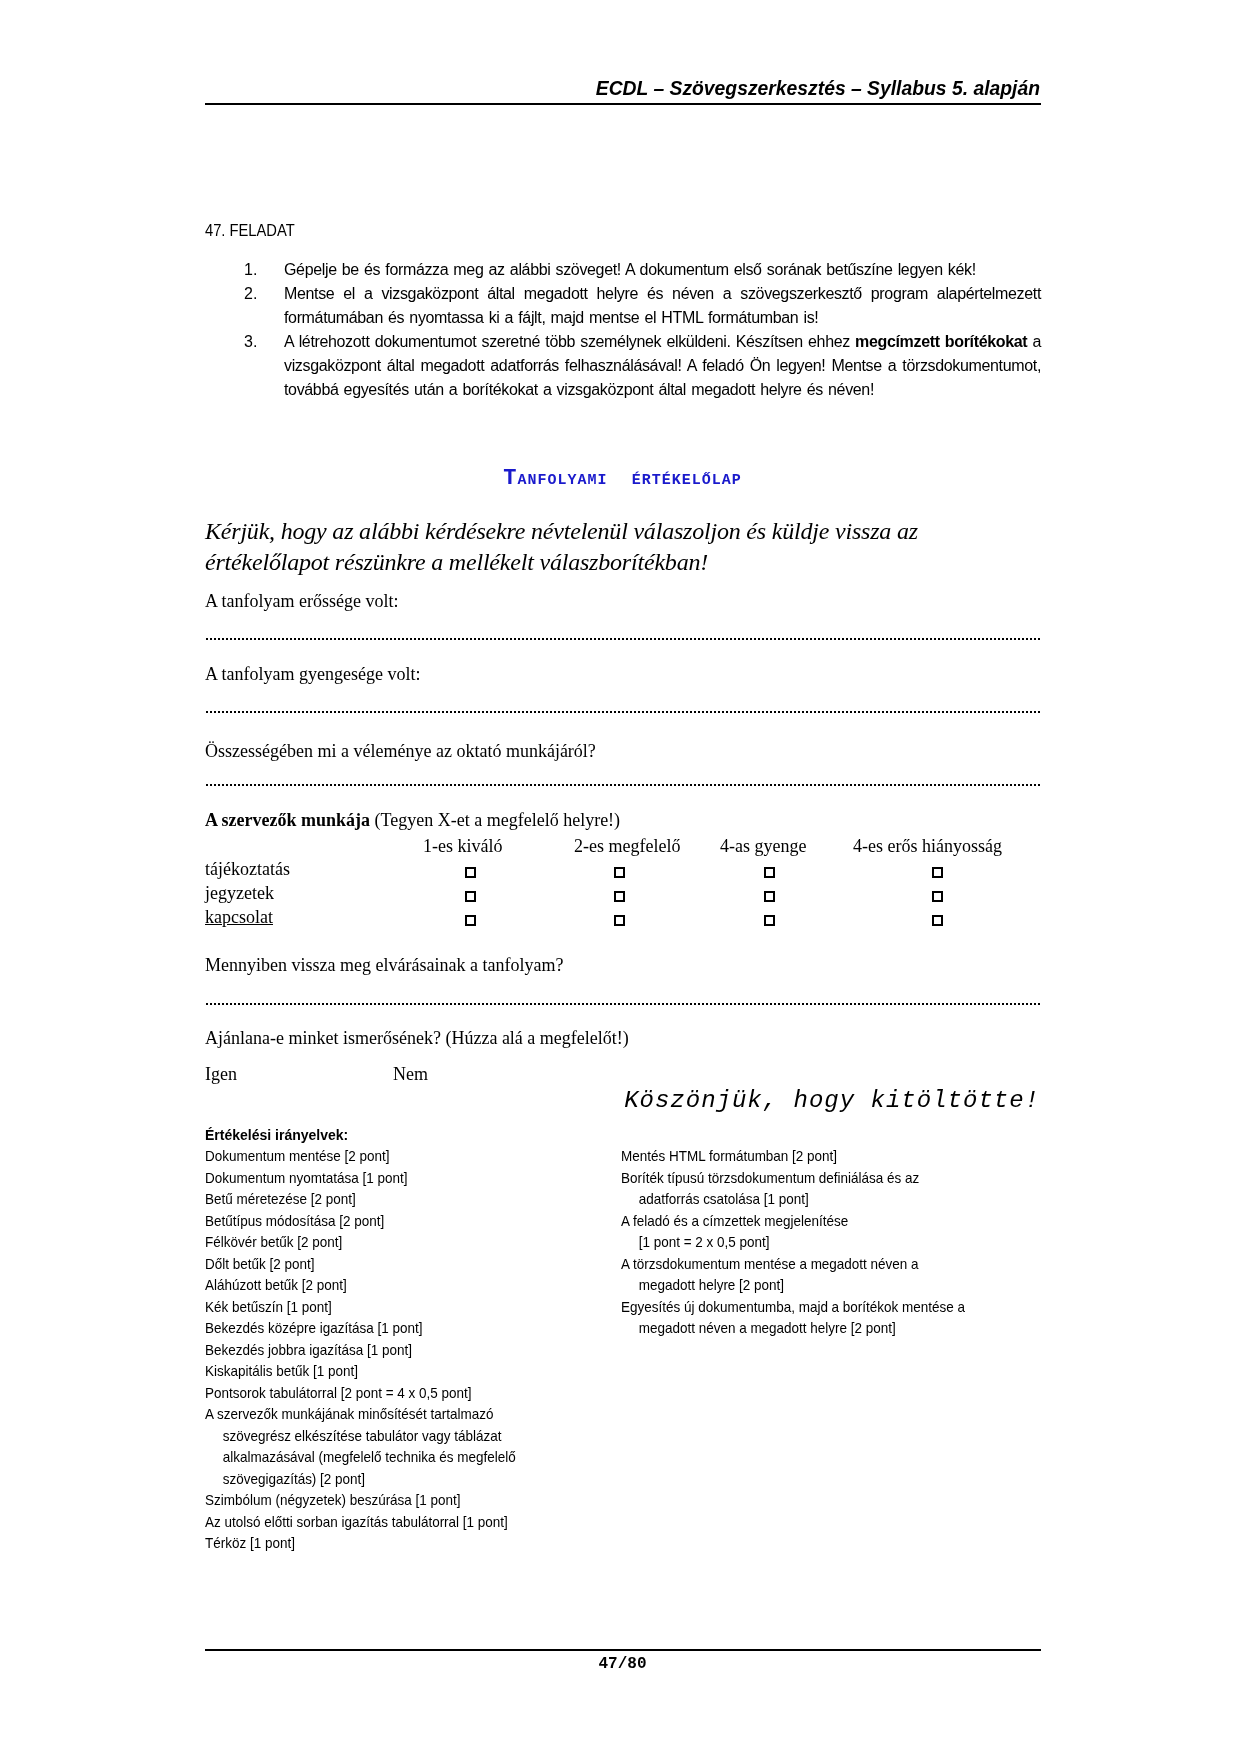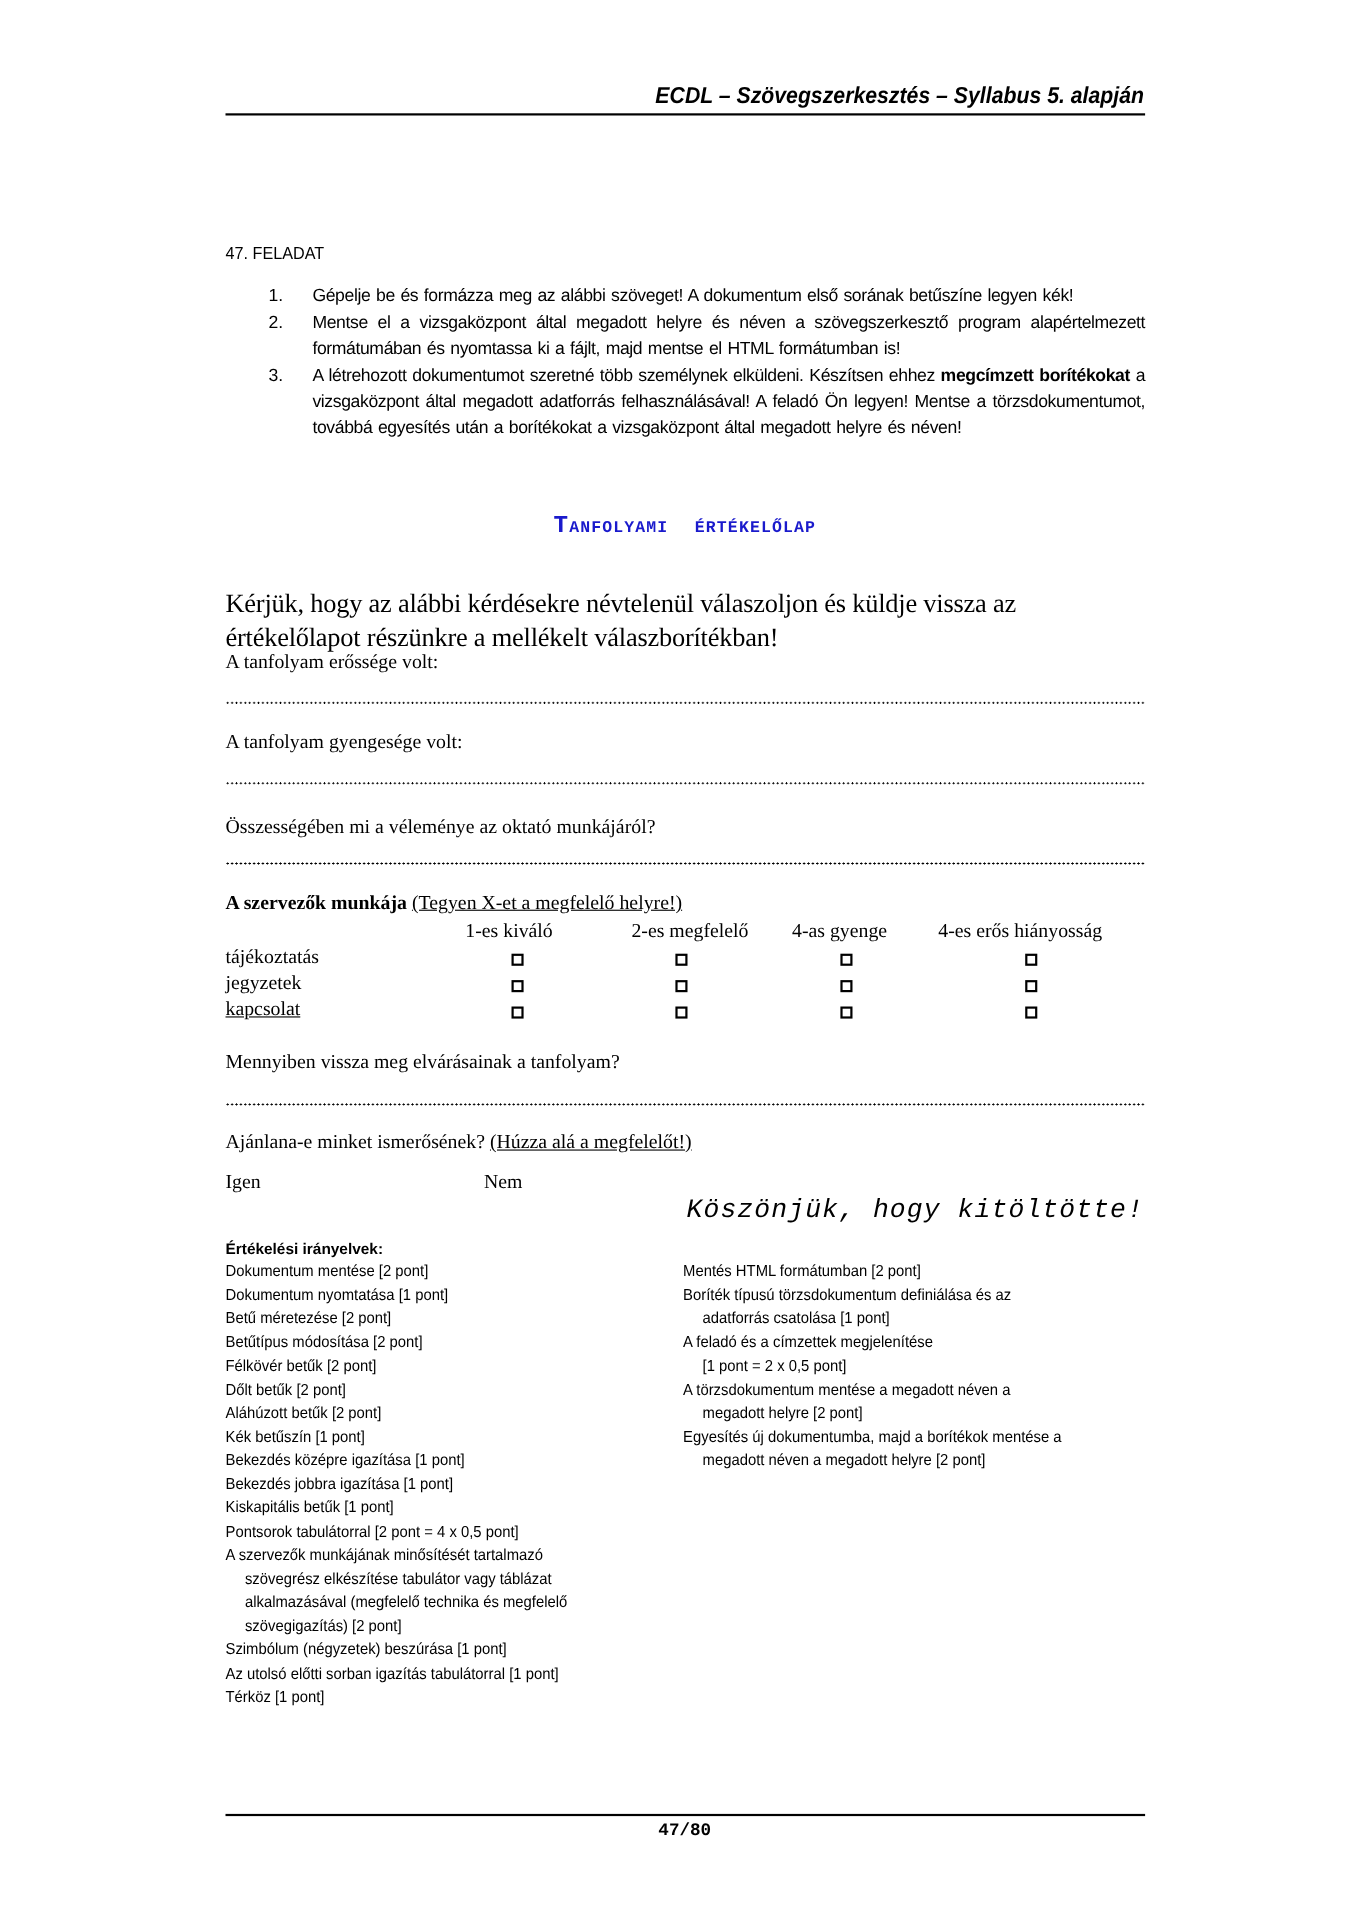"Kérjük, hogy az alábbi kérdésekre" .intro { font-style: none -> italic; margin-top: 18px -> none }
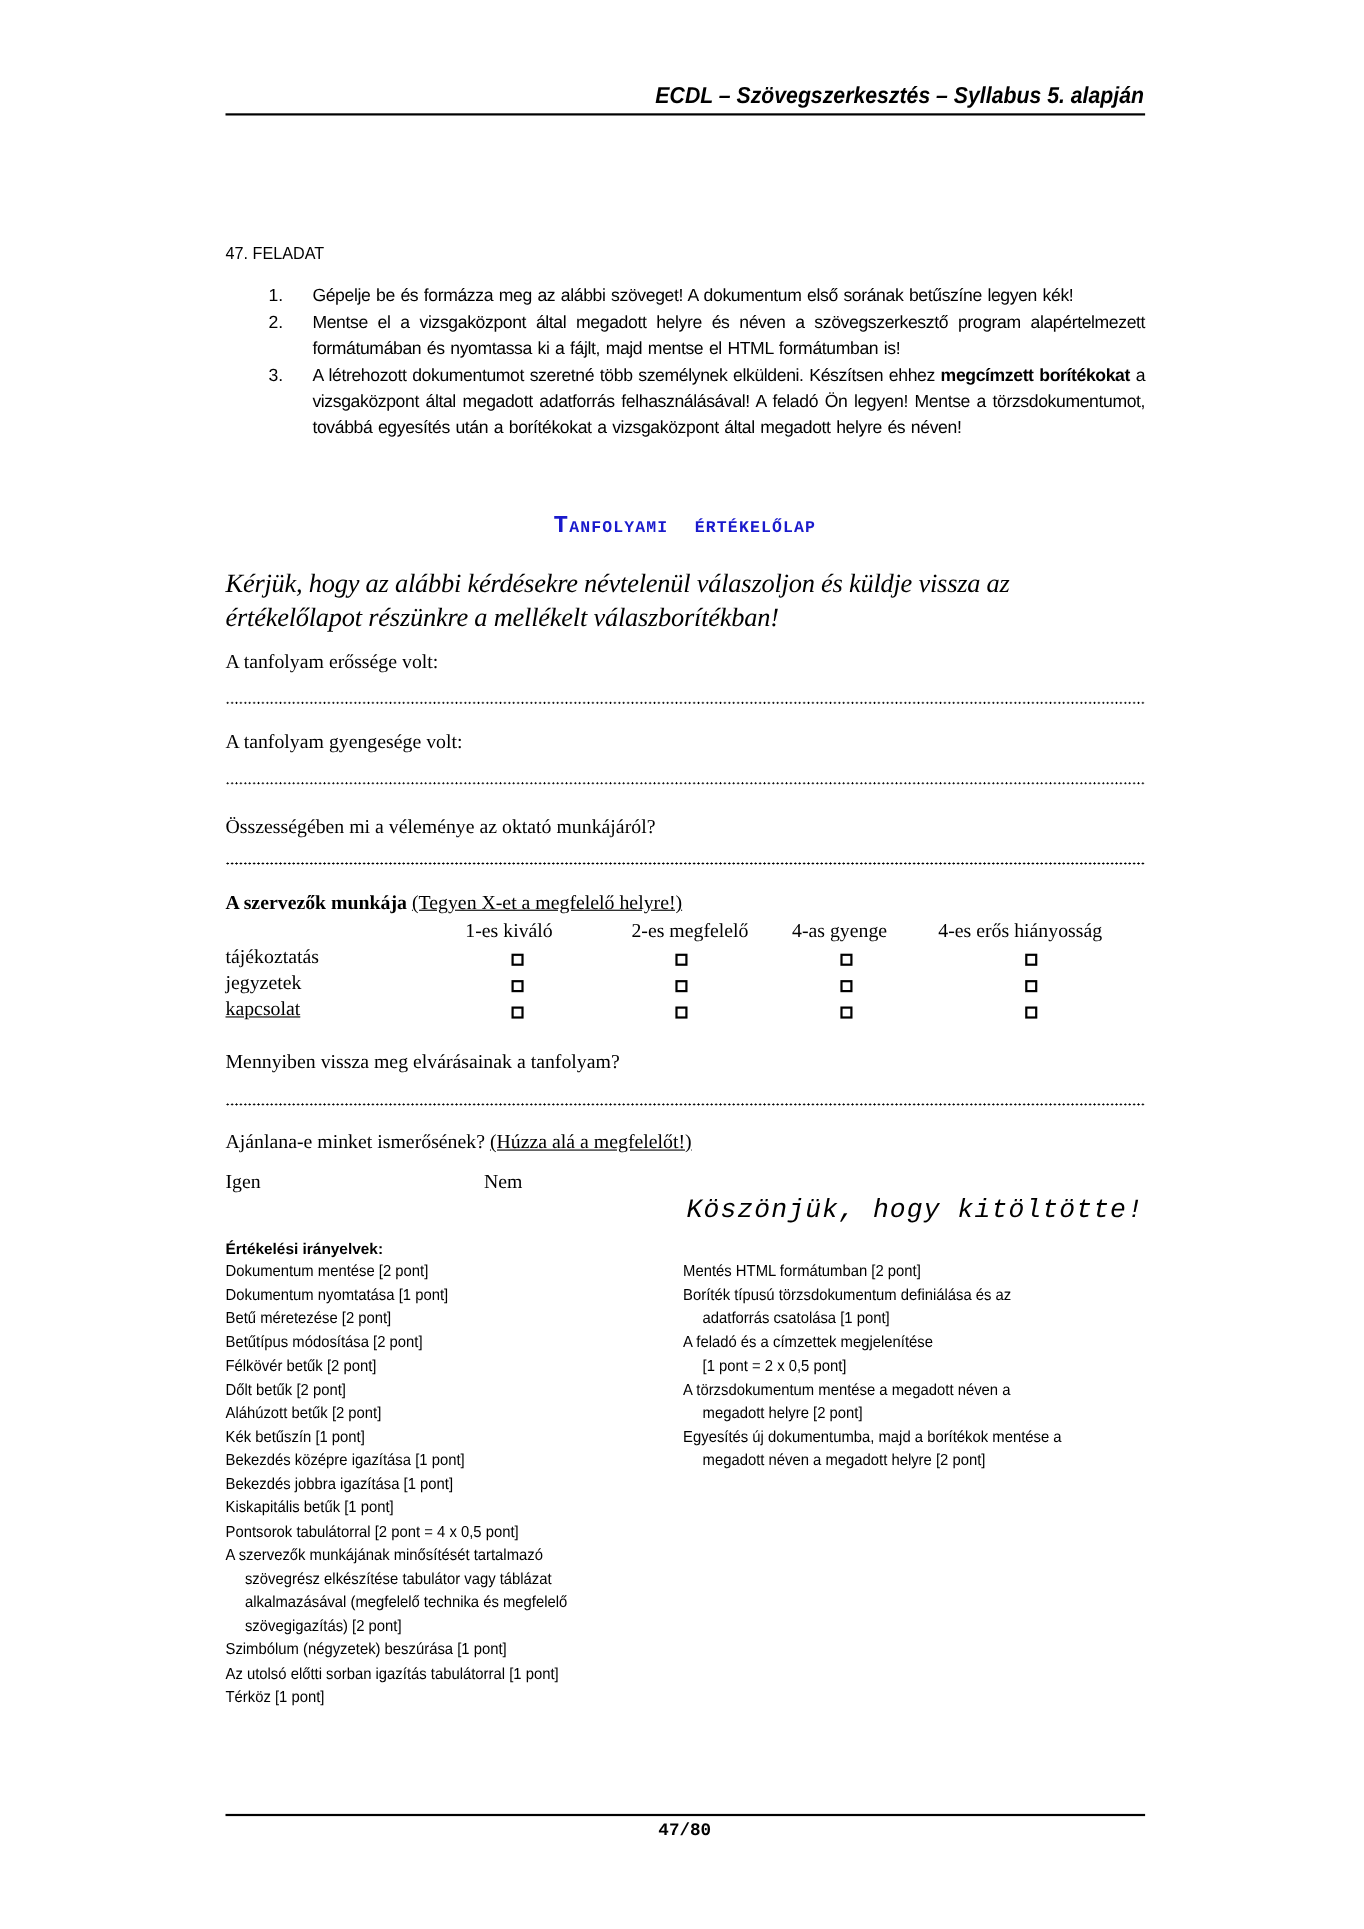"(Tegyen X-et a megfelelő helyre!)" .u { text-decoration: underline -> none }
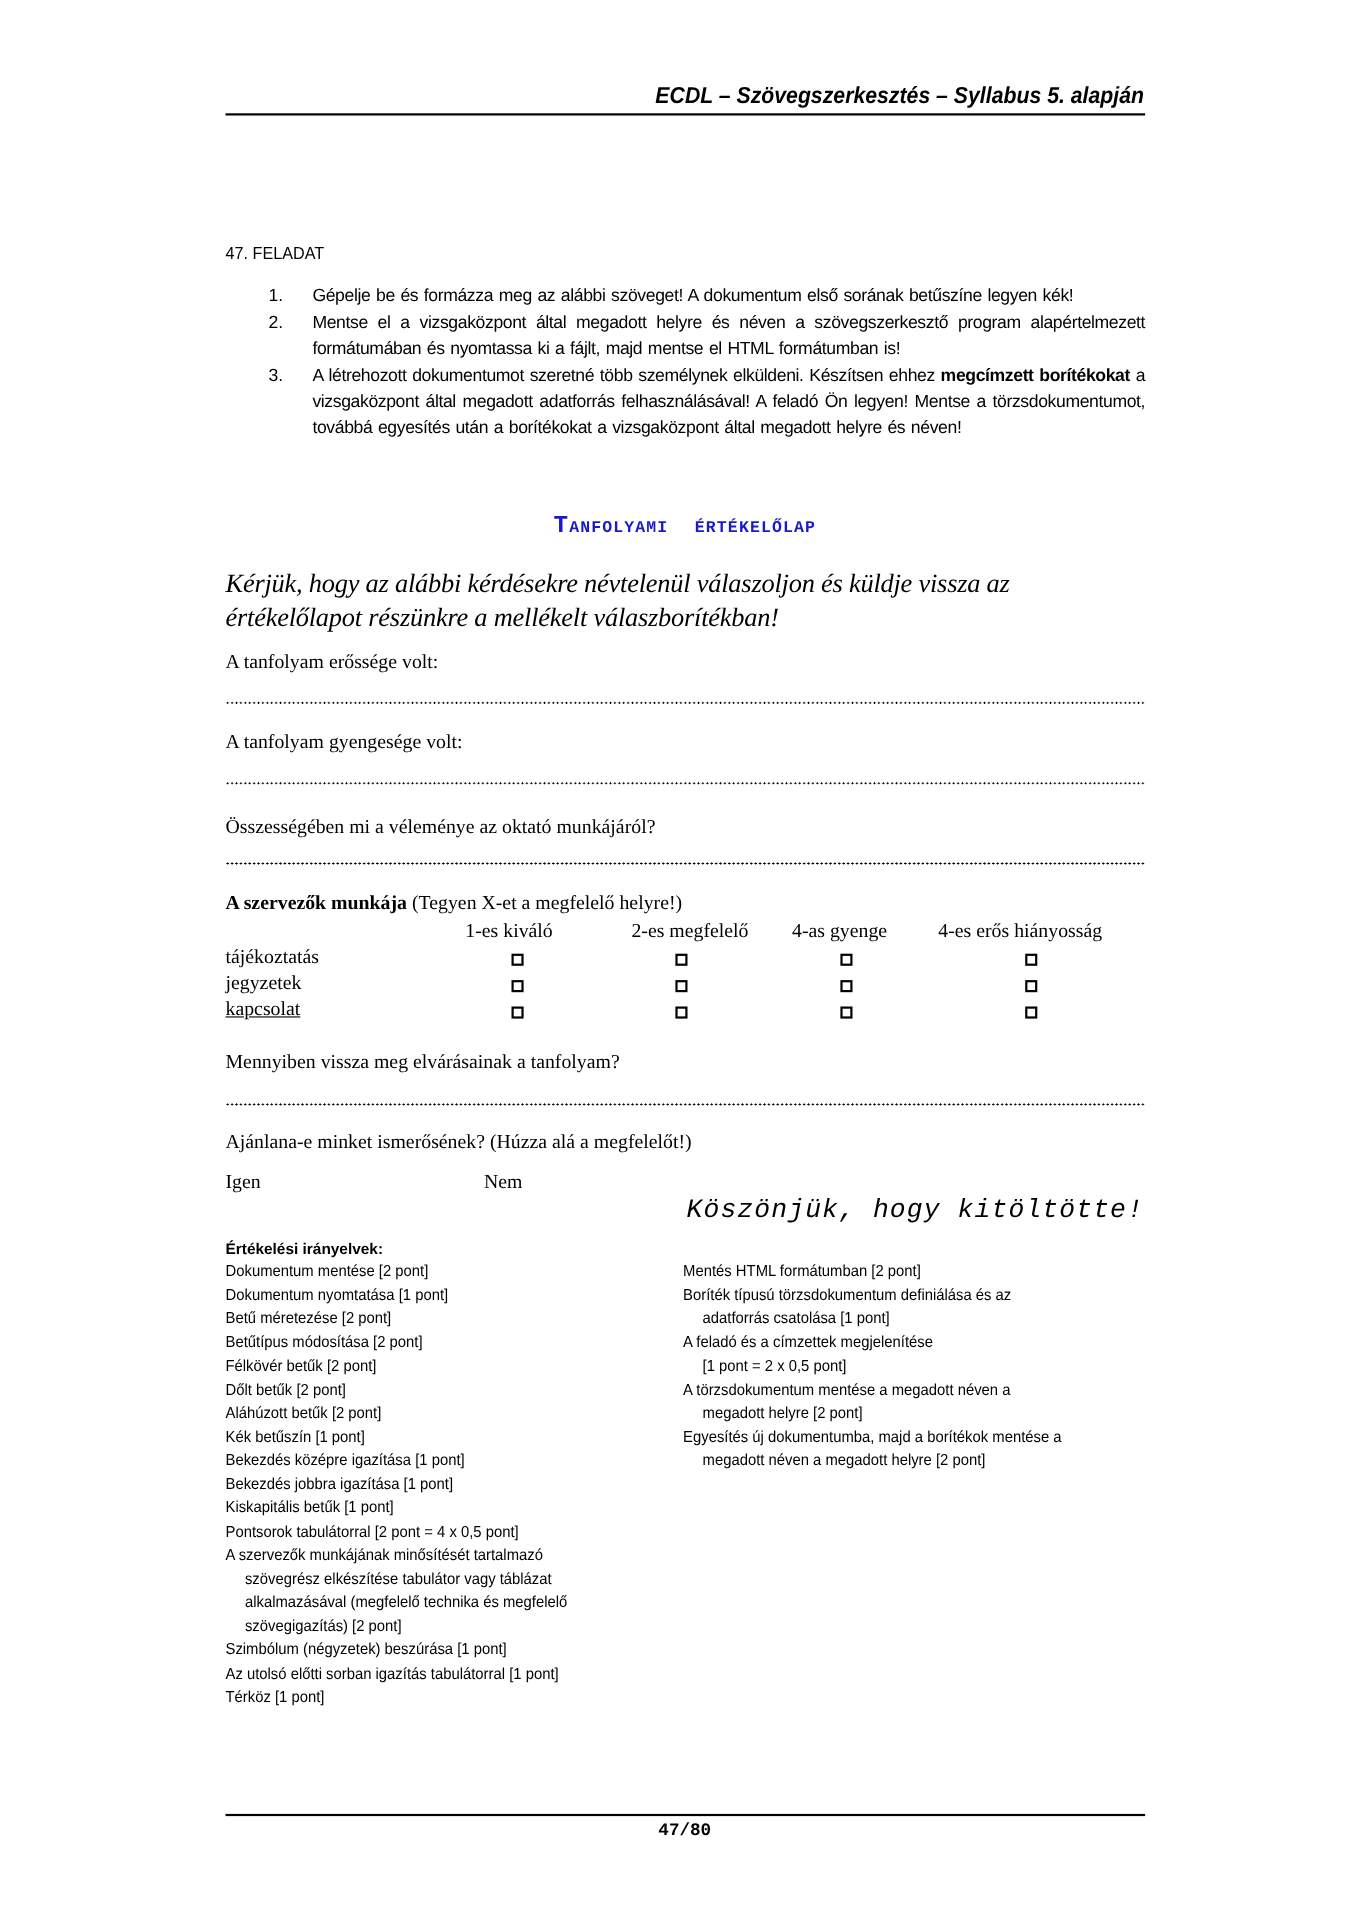"Nem" div.abs { margin-left: 47px -> none }
